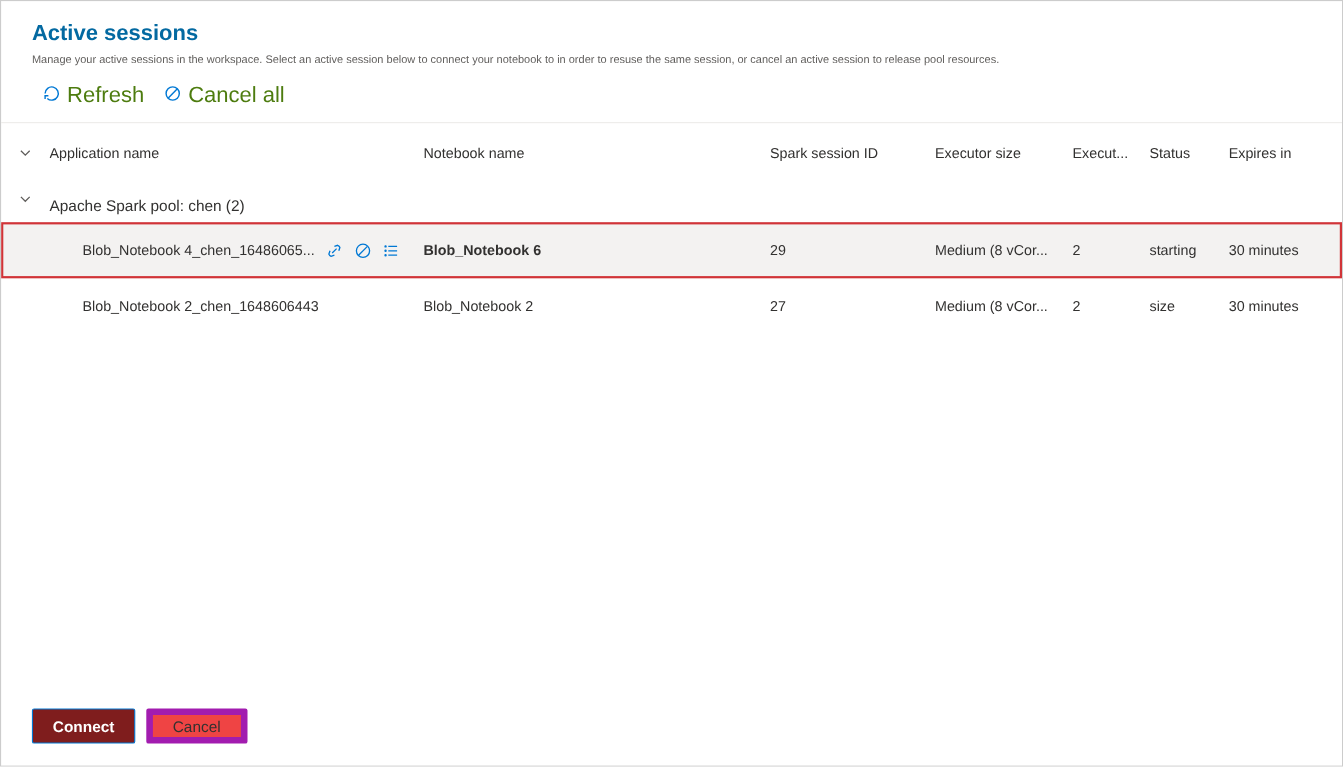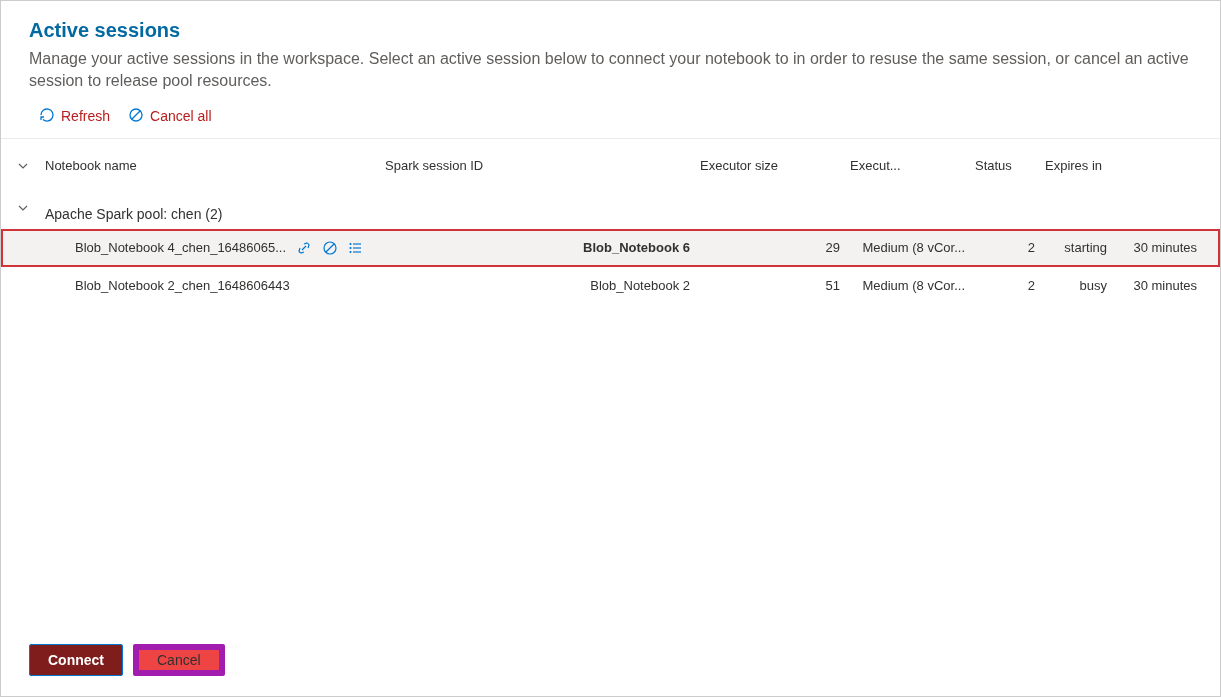"Manage your active sessions in" .subtitle { font-size: 16px -> 10px }
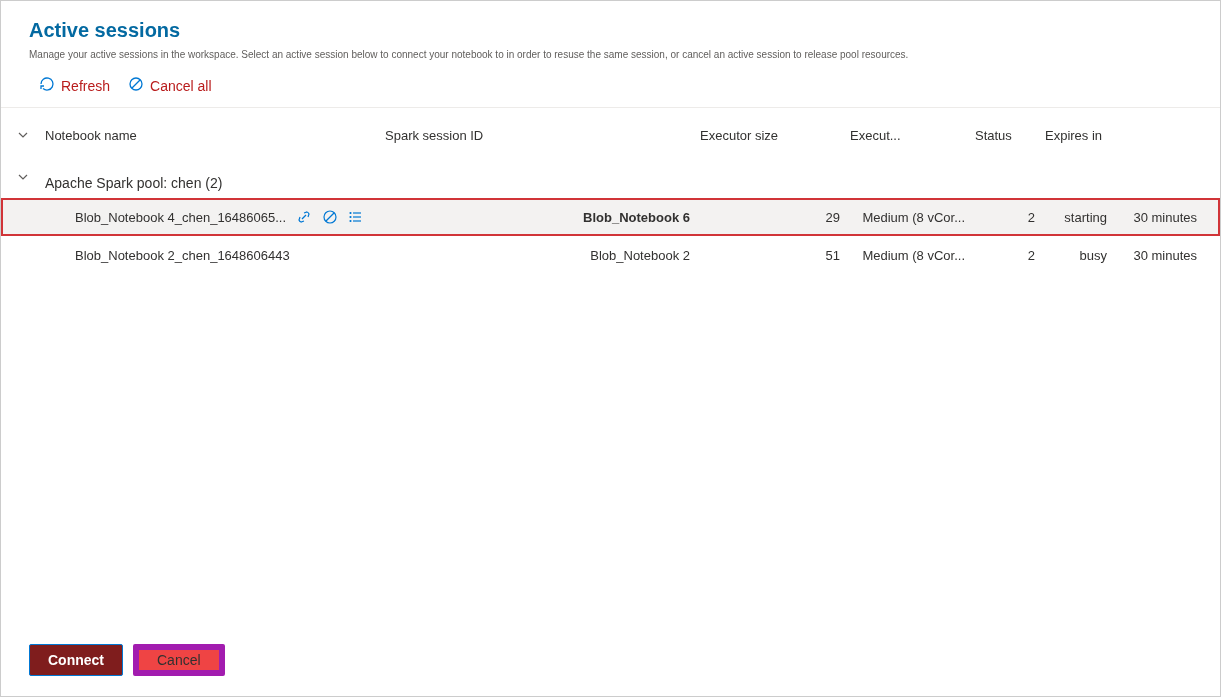"Refresh" .toolbar-btn { color: #b91c1c -> #4d7c0f; font-size: 14px -> 20px }
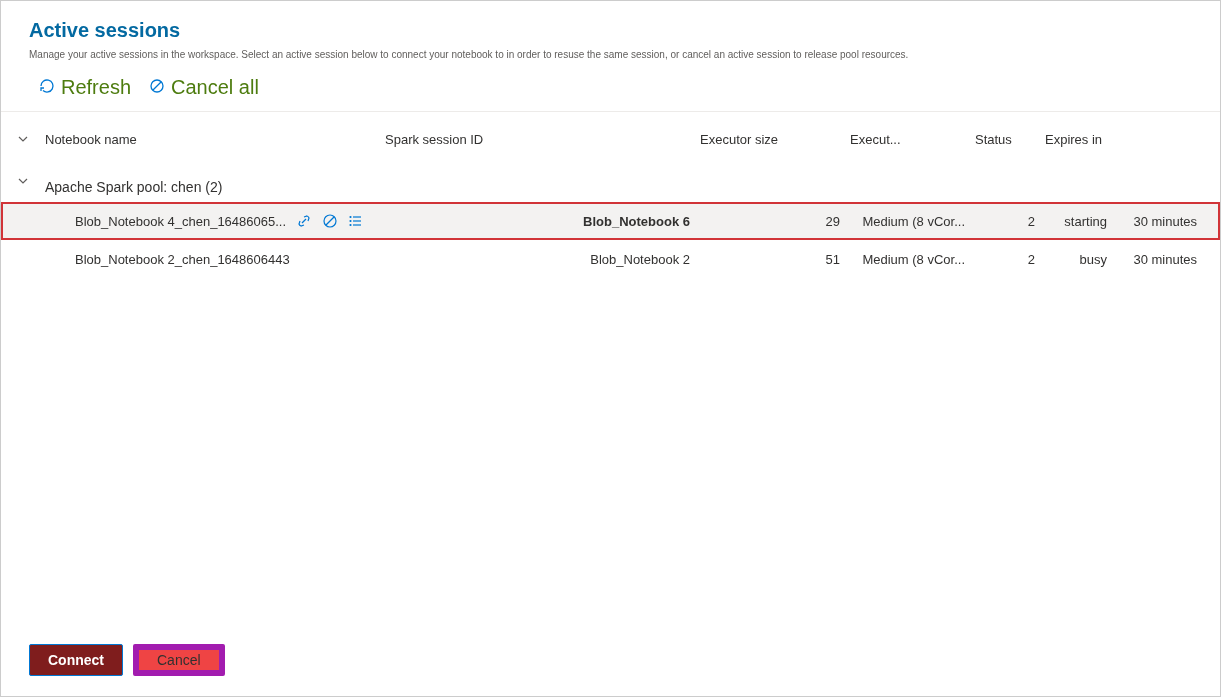"Application name" div.cell { html: none -> <div>Application name</div> }
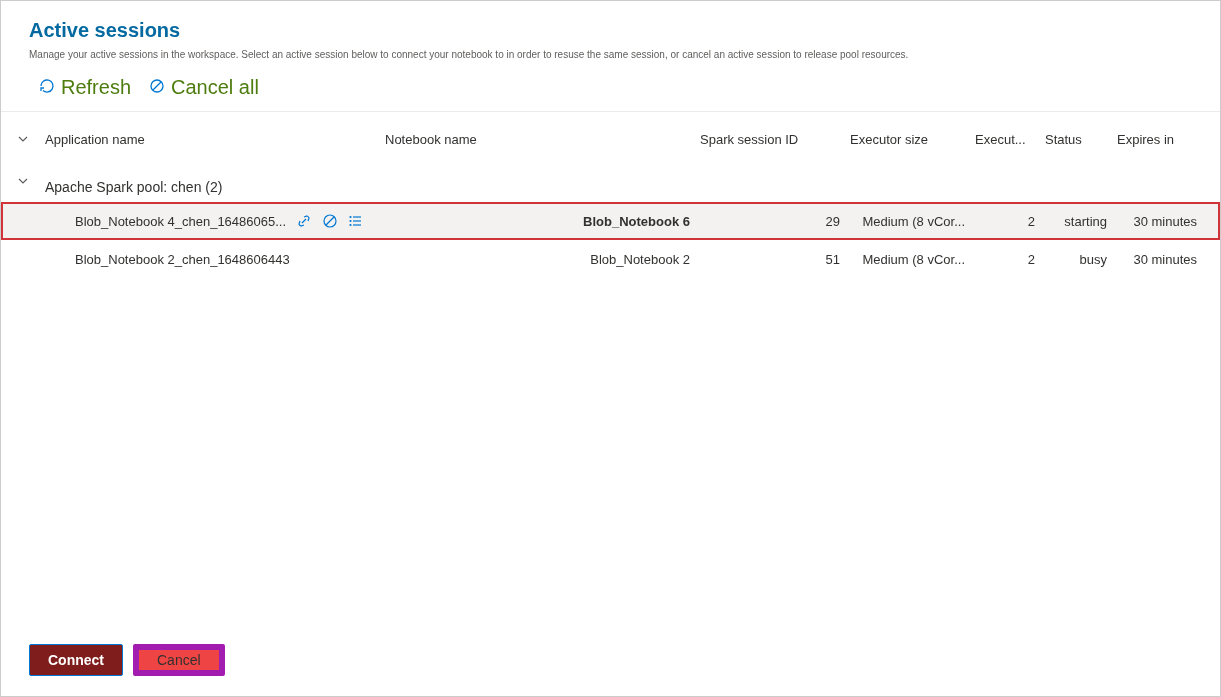"Blob_Notebook 4_chen_16486065..." .data-row { height: 38px -> 51px; text-align: right -> none }
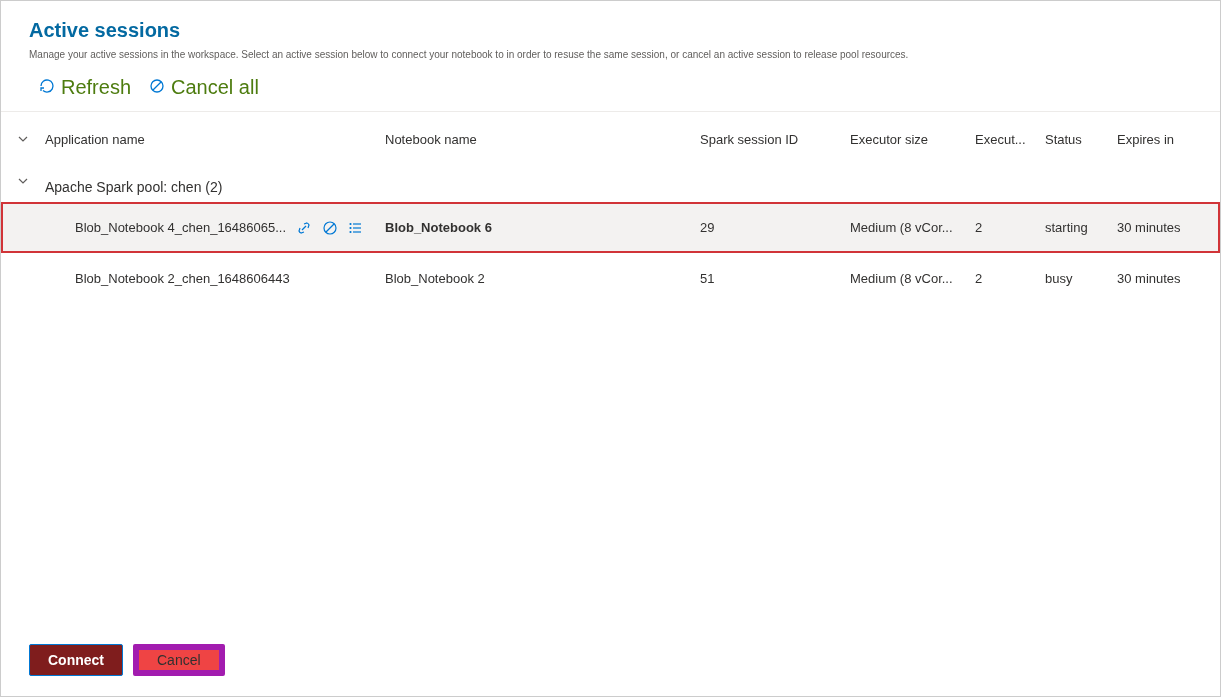"51" div.cell { text: 51 -> 27 }
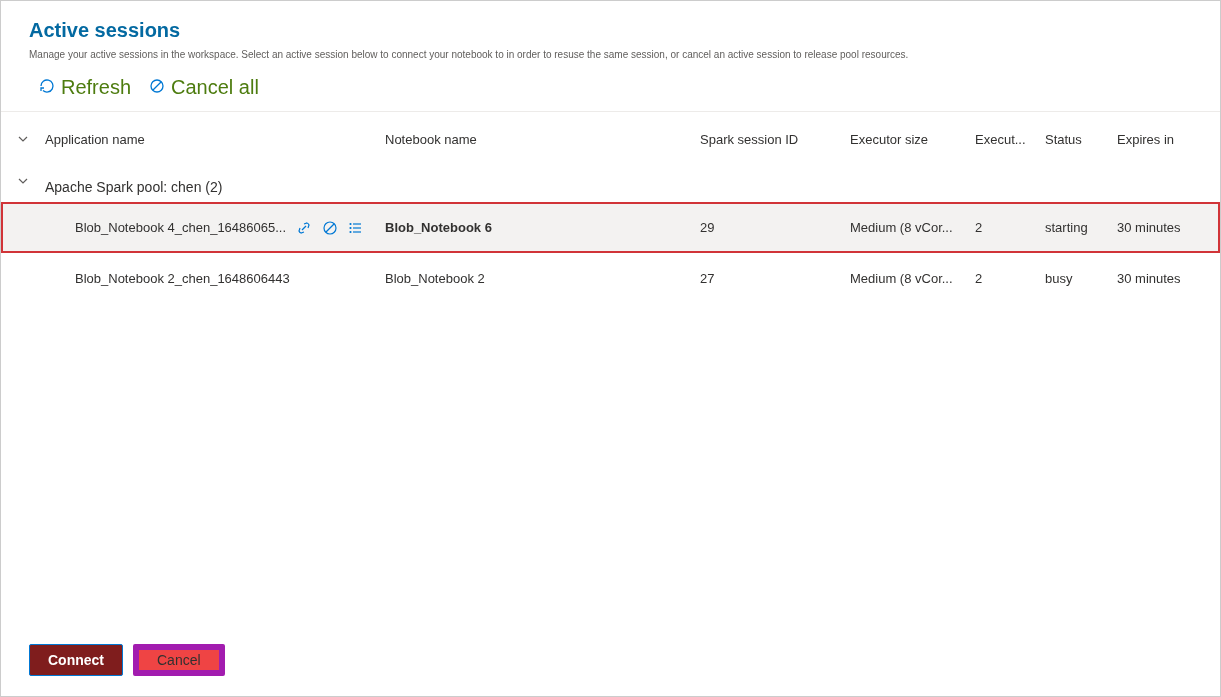"busy" div.cell { text: busy -> size }
